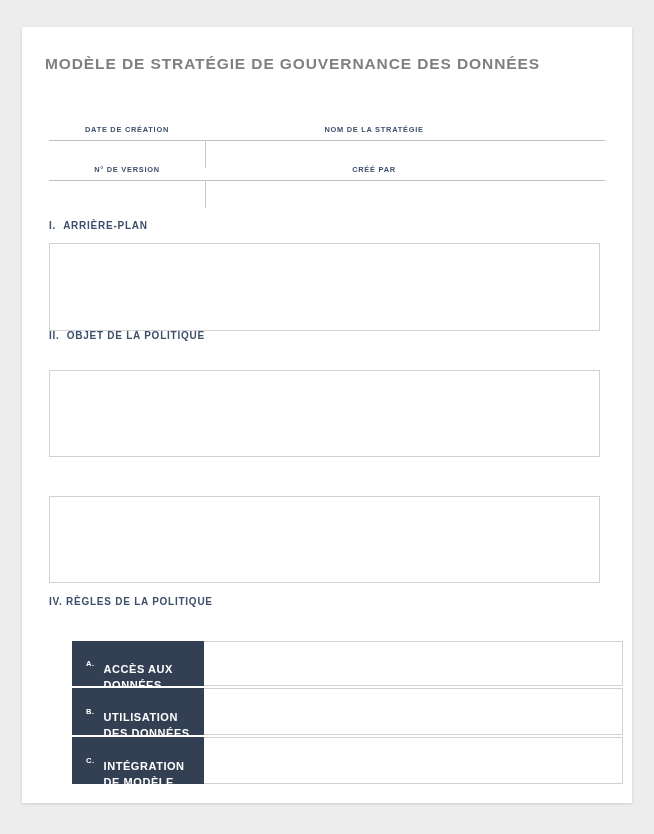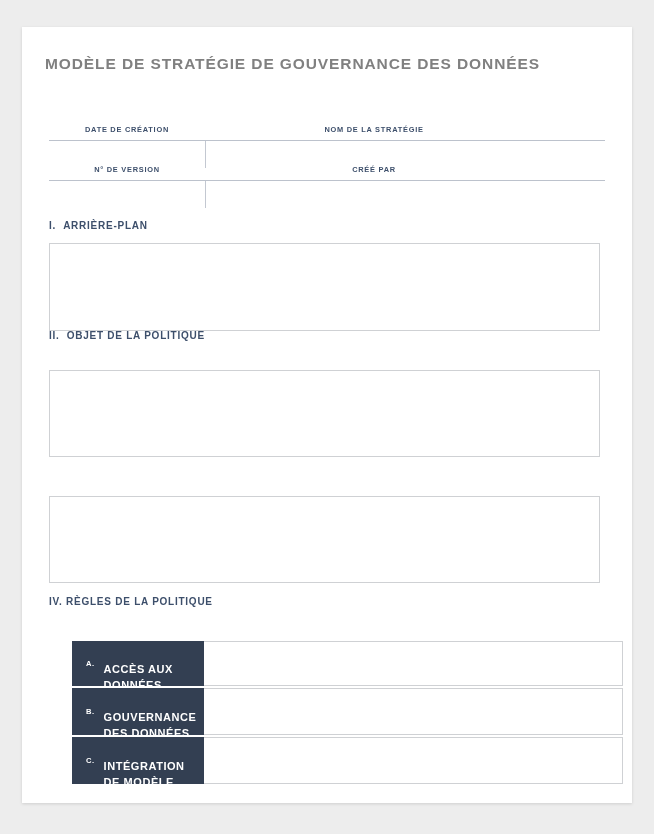"GOUVERNANCE DES DONNÉES" span.rule-text { text: GOUVERNANCE -> UTILISATION }
